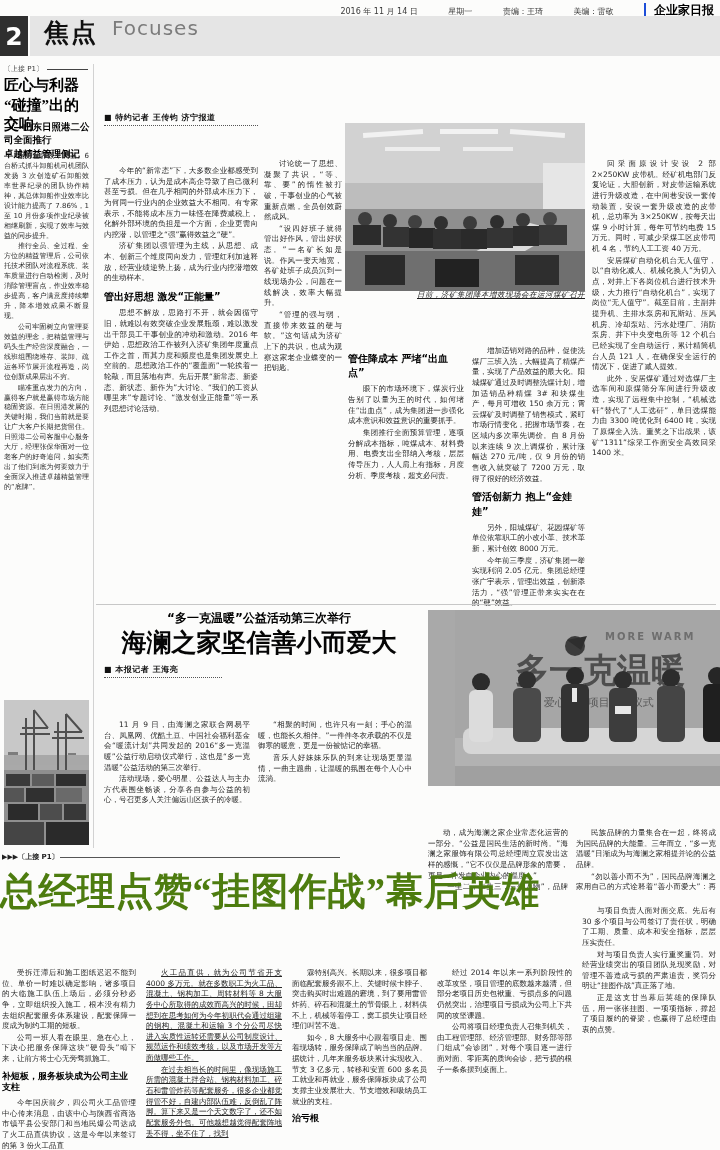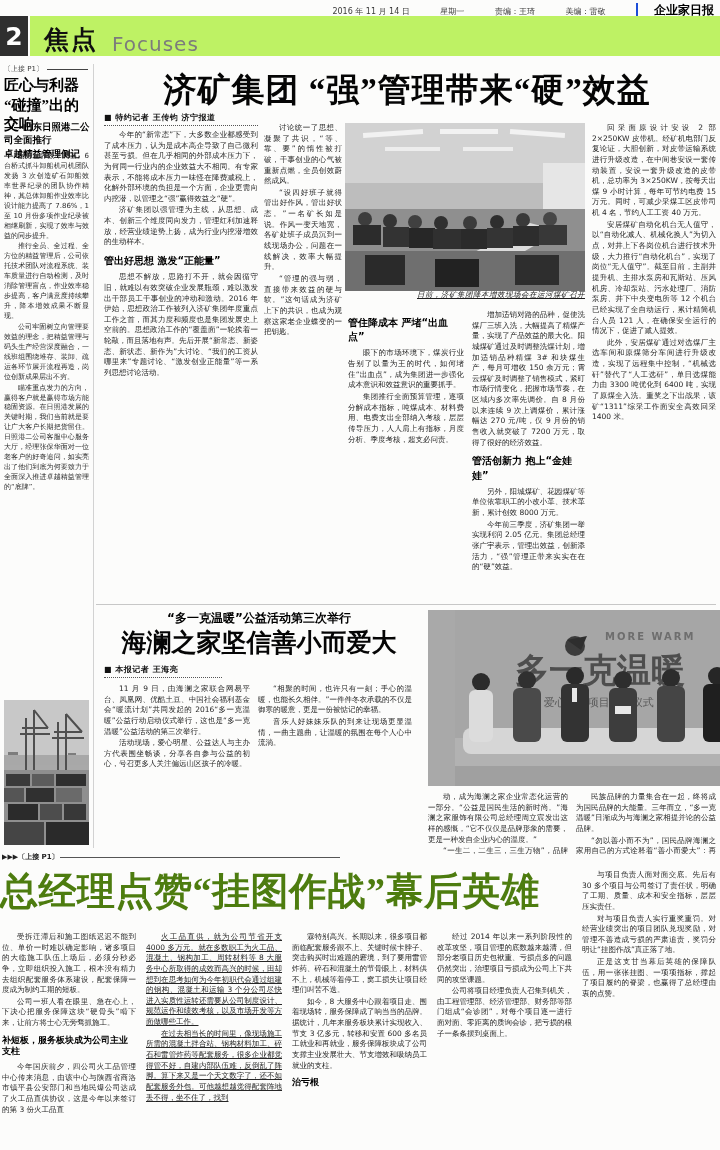"企业家日报" .nameplate { padding-left: 16px -> 8px }
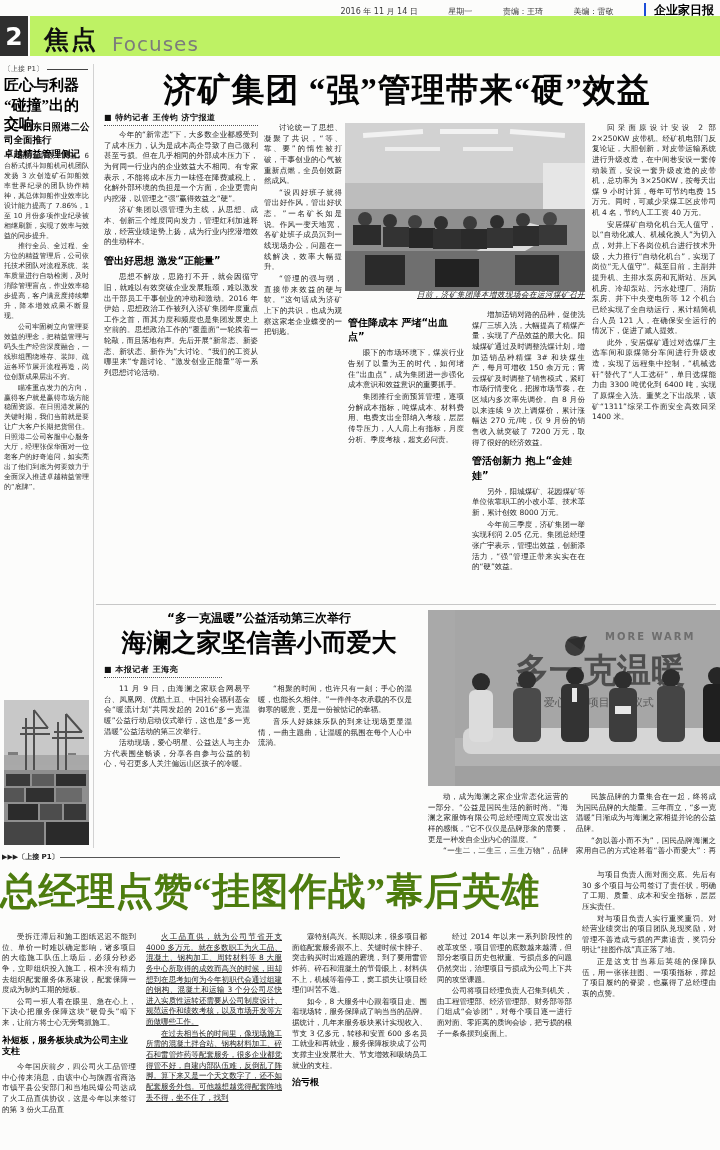"焦点" .band { align-items: flex-end -> flex-start; background: #bef264 -> #e5e5e5 }
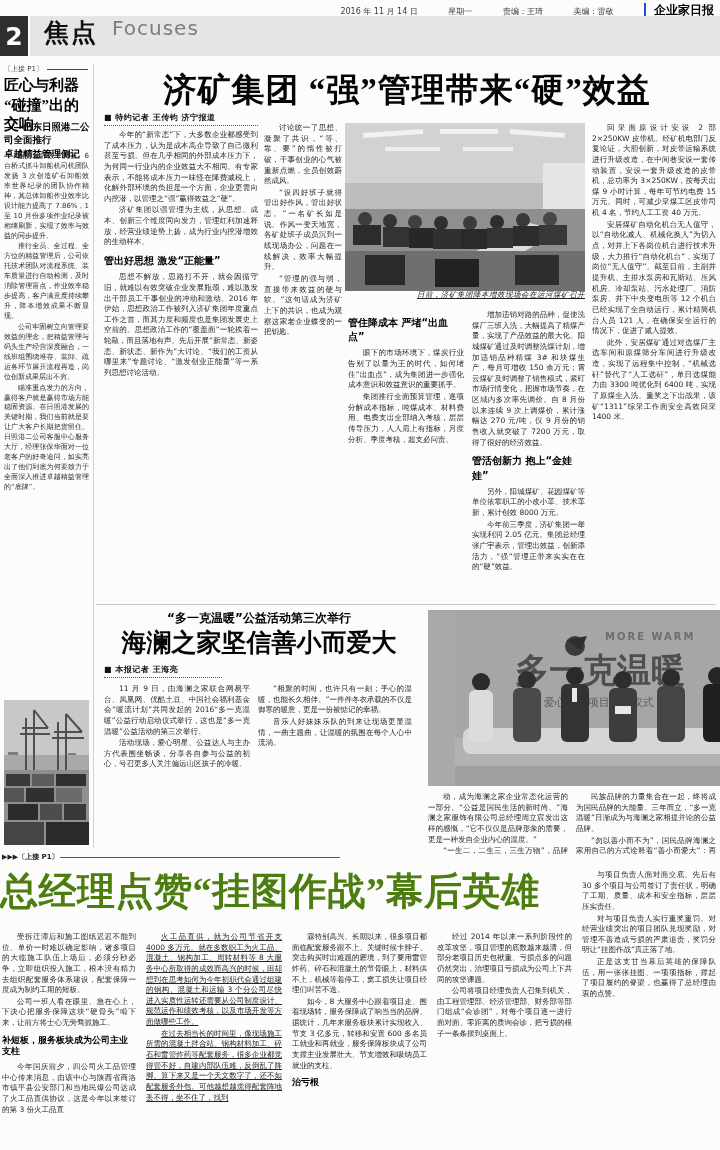"济矿集团 “强”管理带来“硬”效益" div.main-headline { html: <div>济矿集团 “强”管理带来“硬”效益</div> -> none }
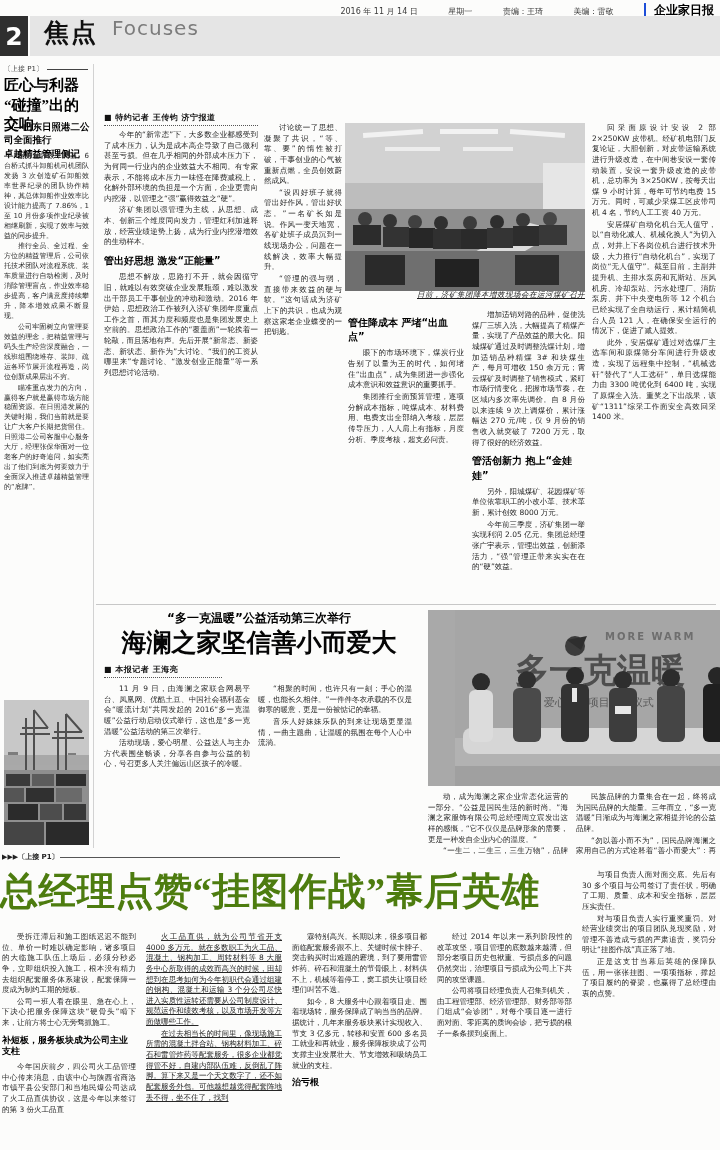"讨论统一了思想、凝聚了共识，“等、靠、要”的惰性被打破，干事创业的心气被重新点燃" .fs-body { margin-top: none -> 36px }
